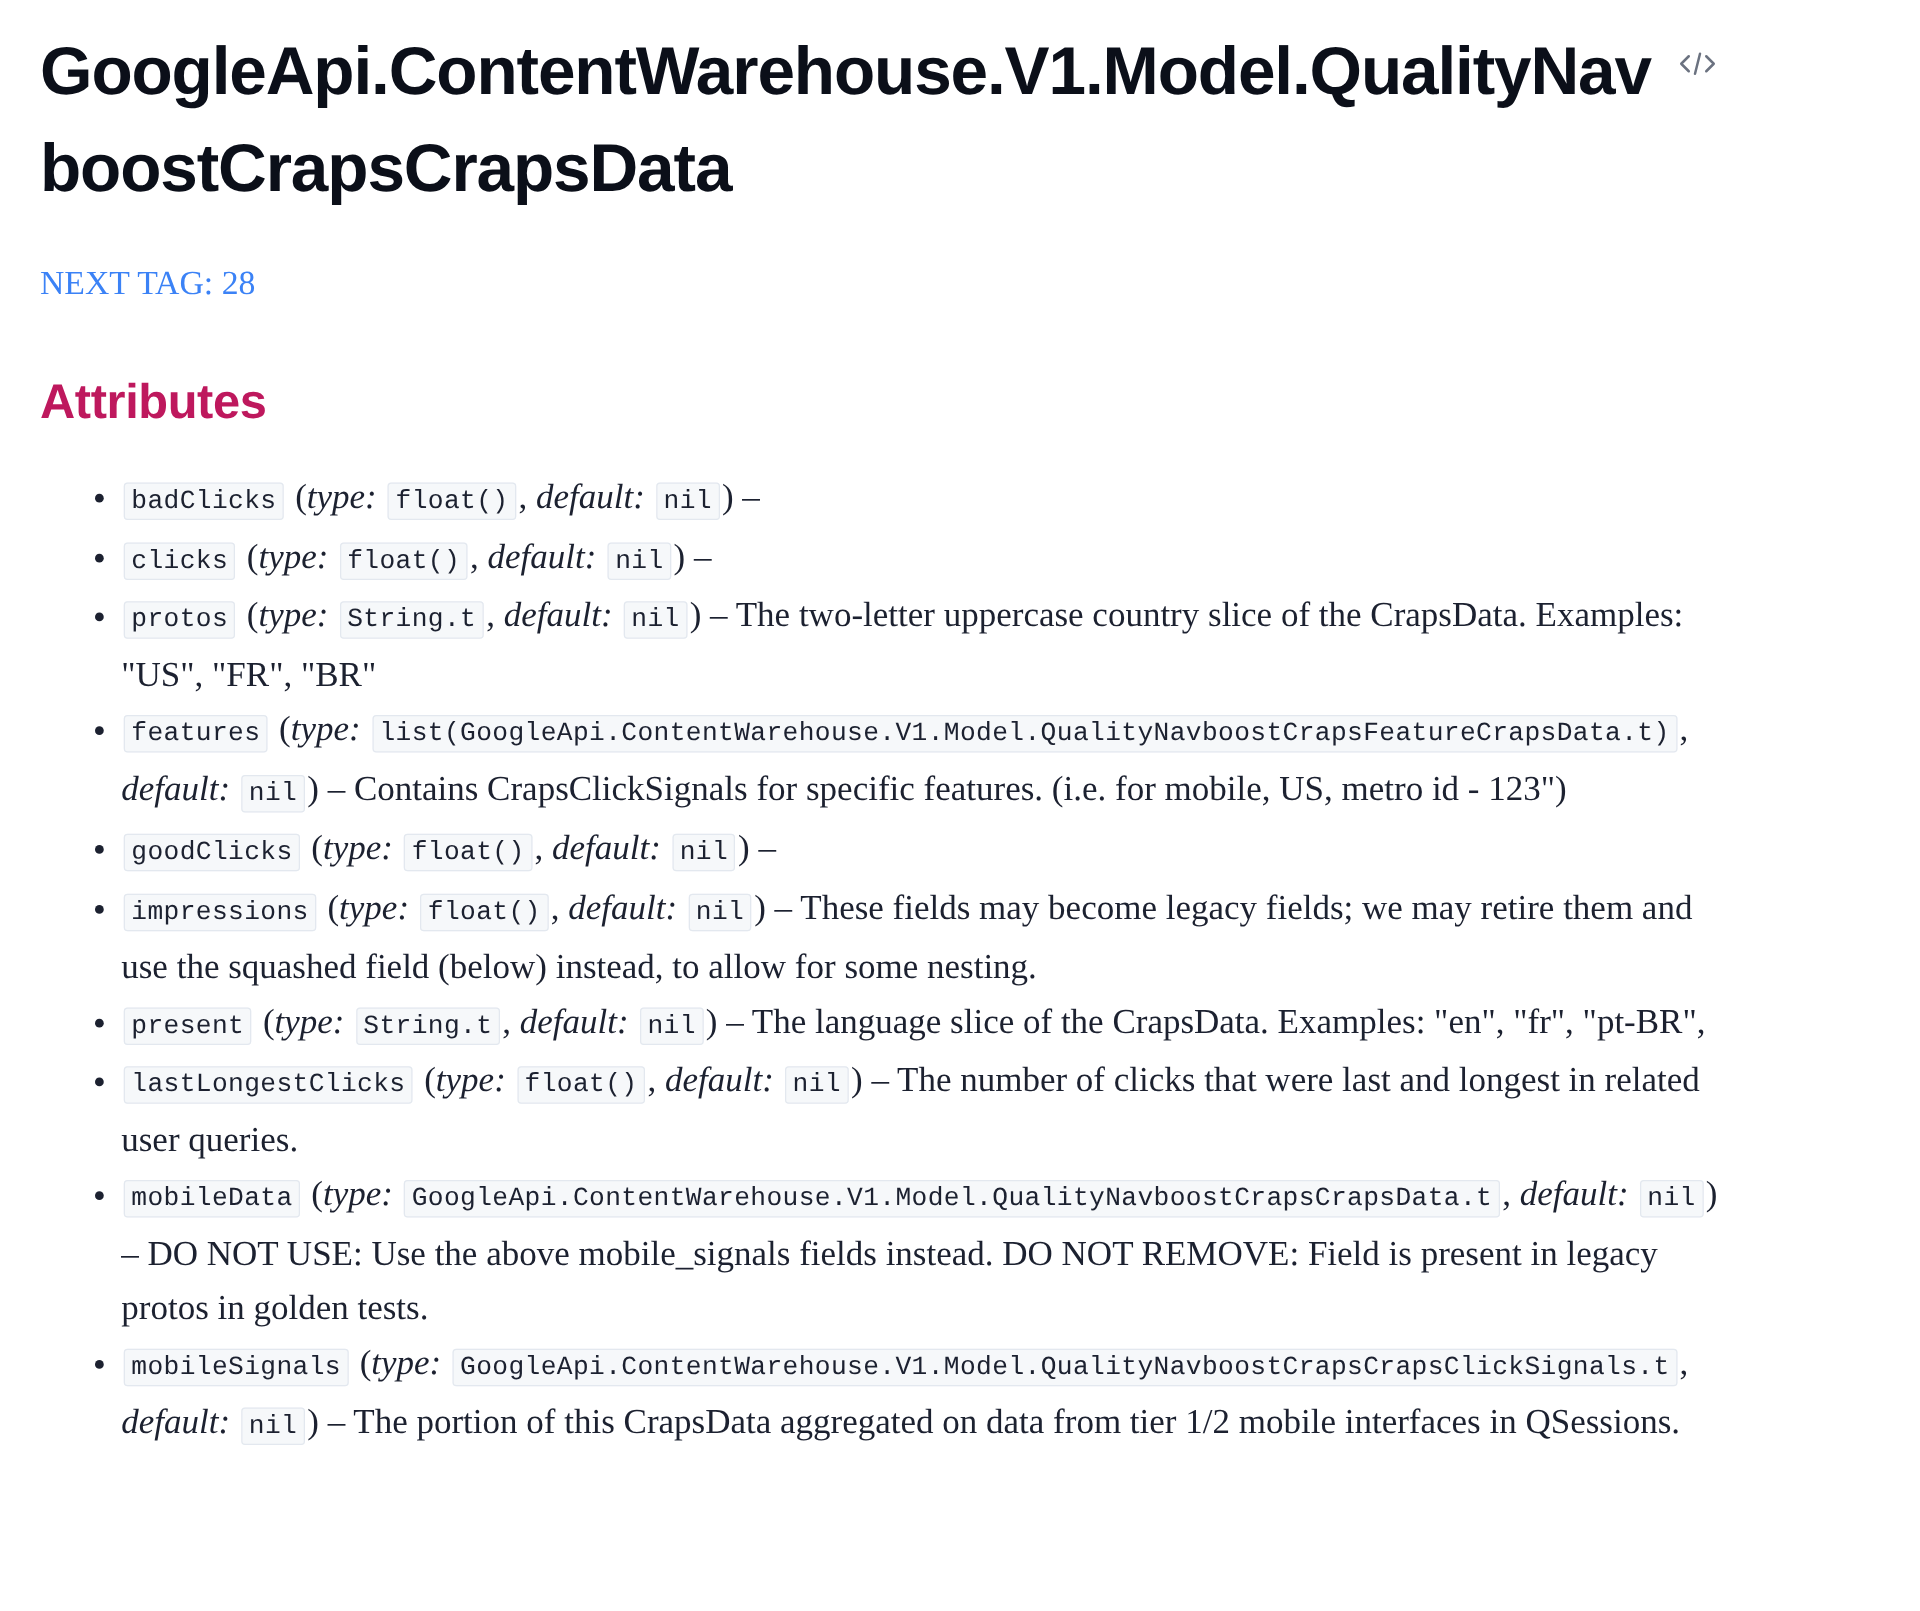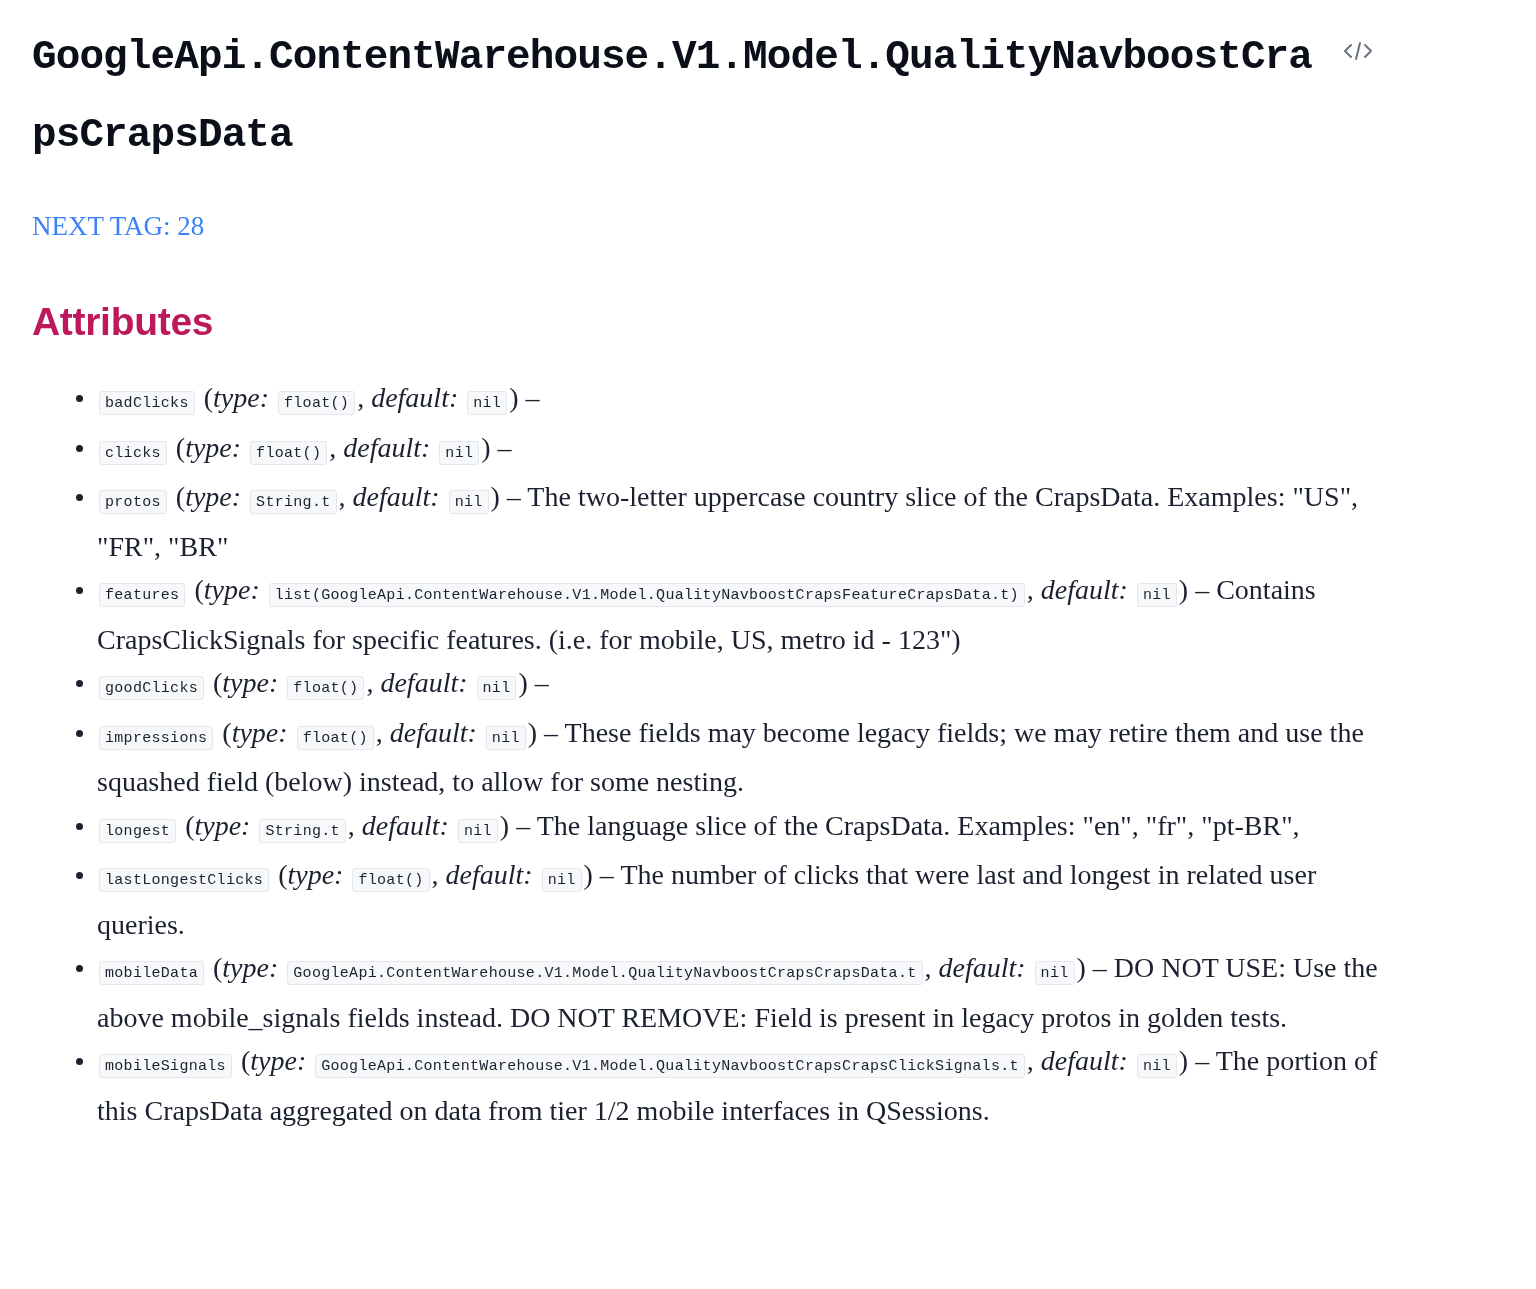"GoogleApi.ContentWarehouse.V1.Model.QualityNavboostCrapsCrapsData" h1.module-title { font-family: Liberation Mono, monospace -> Liberation Sans, sans-serif; font-size: 41px -> 54px }
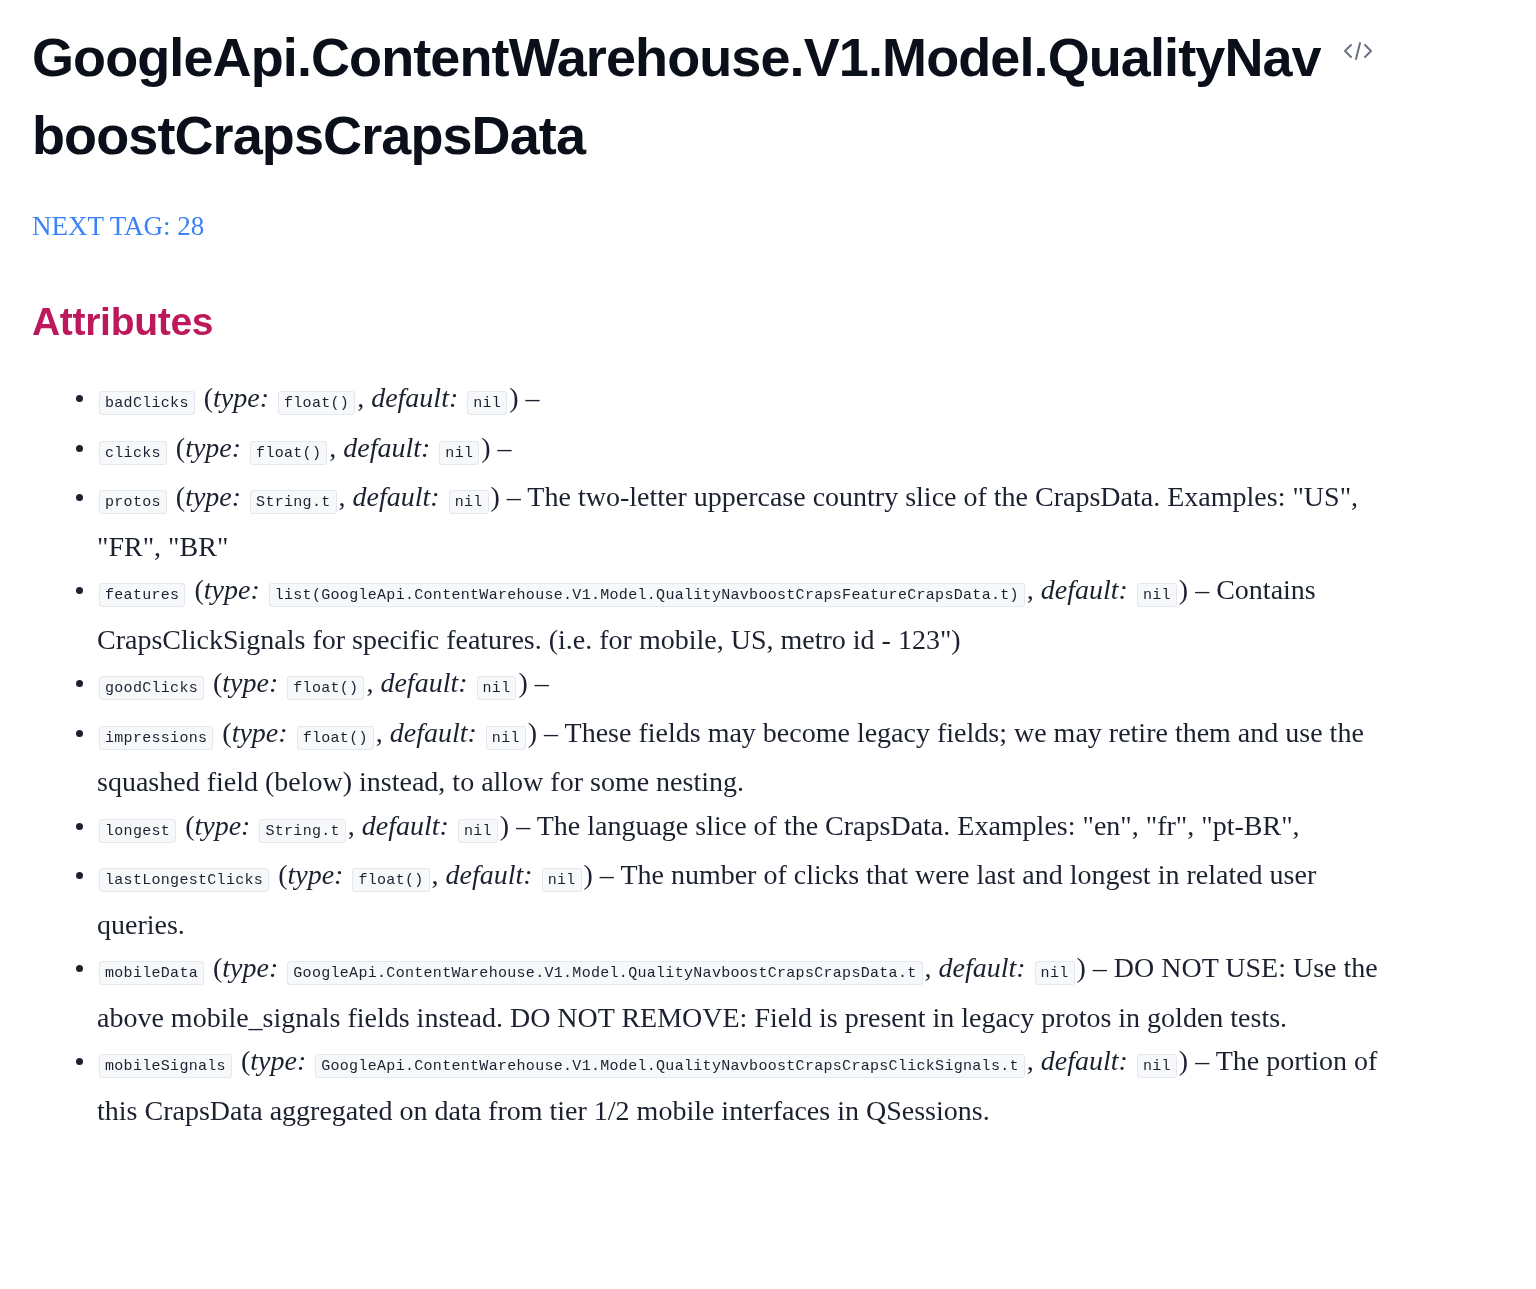"badClicks" code.inline { font-size: 15px -> 21px }
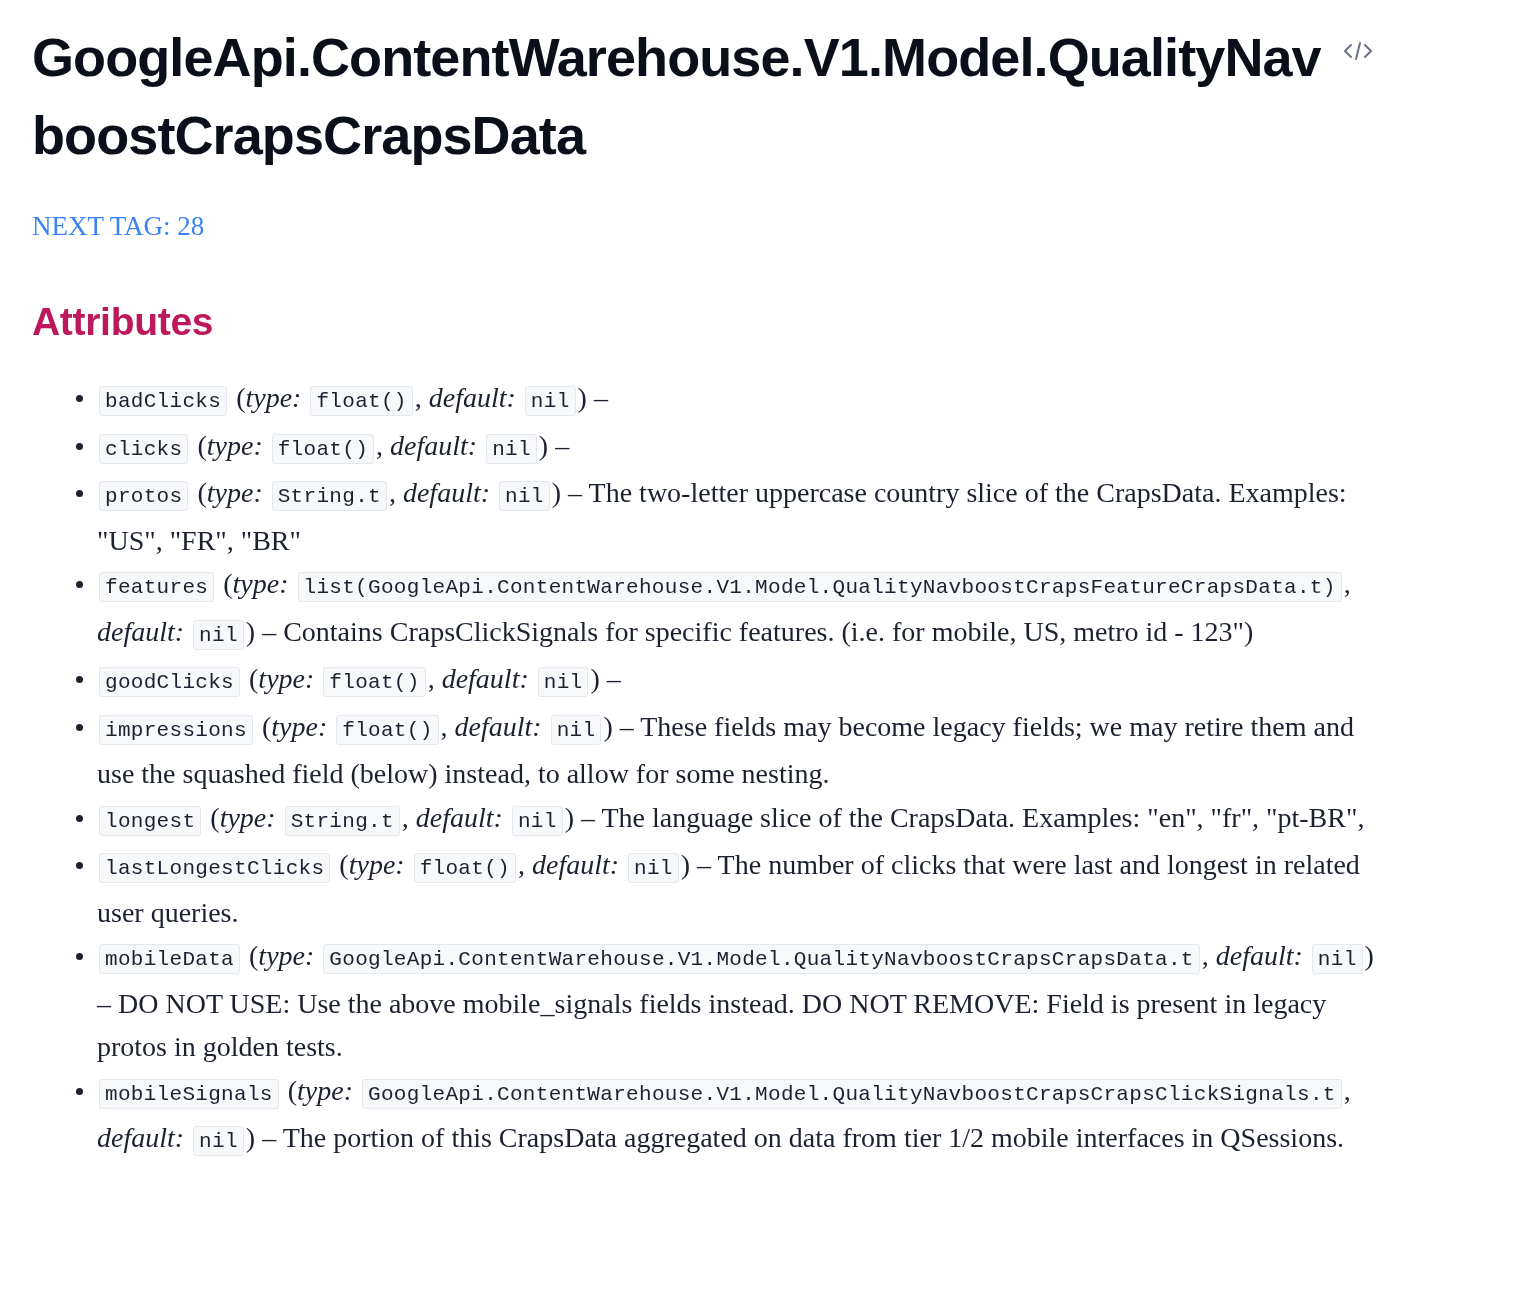"longest" code.inline { text: longest -> present }
